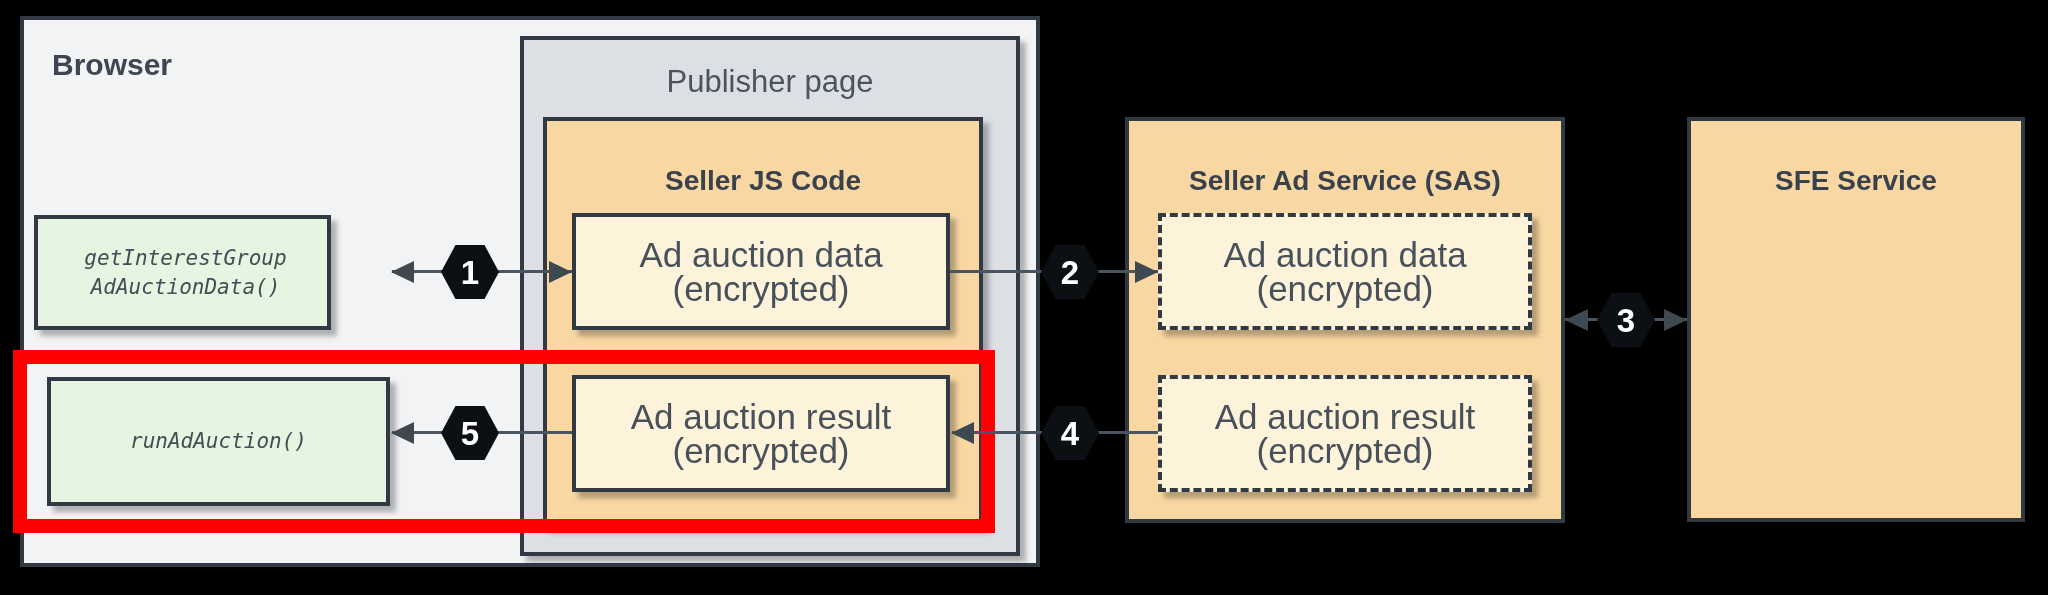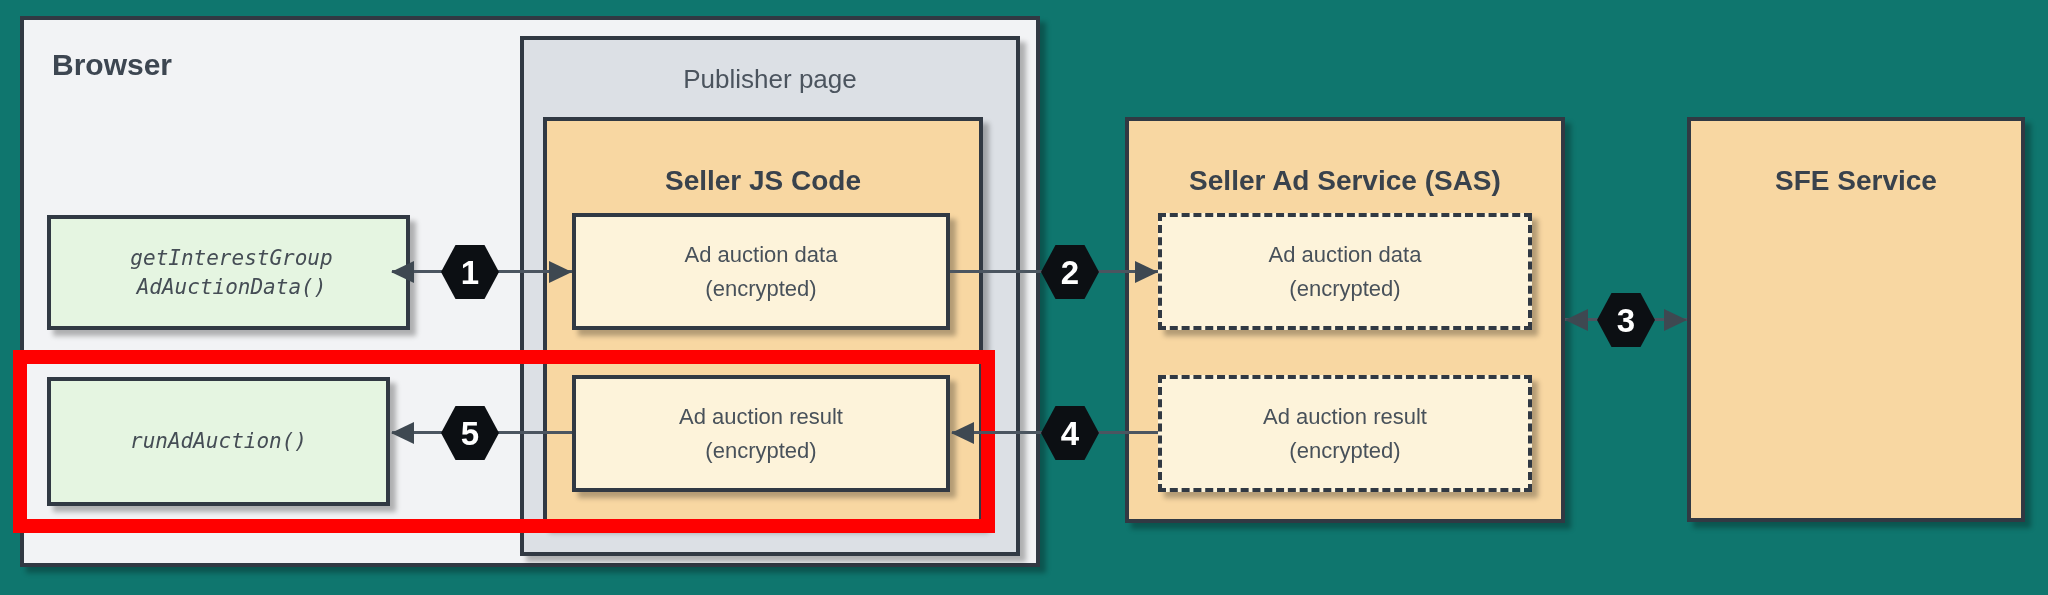"Browser" #canvas { background: #0f766e -> #000000 }
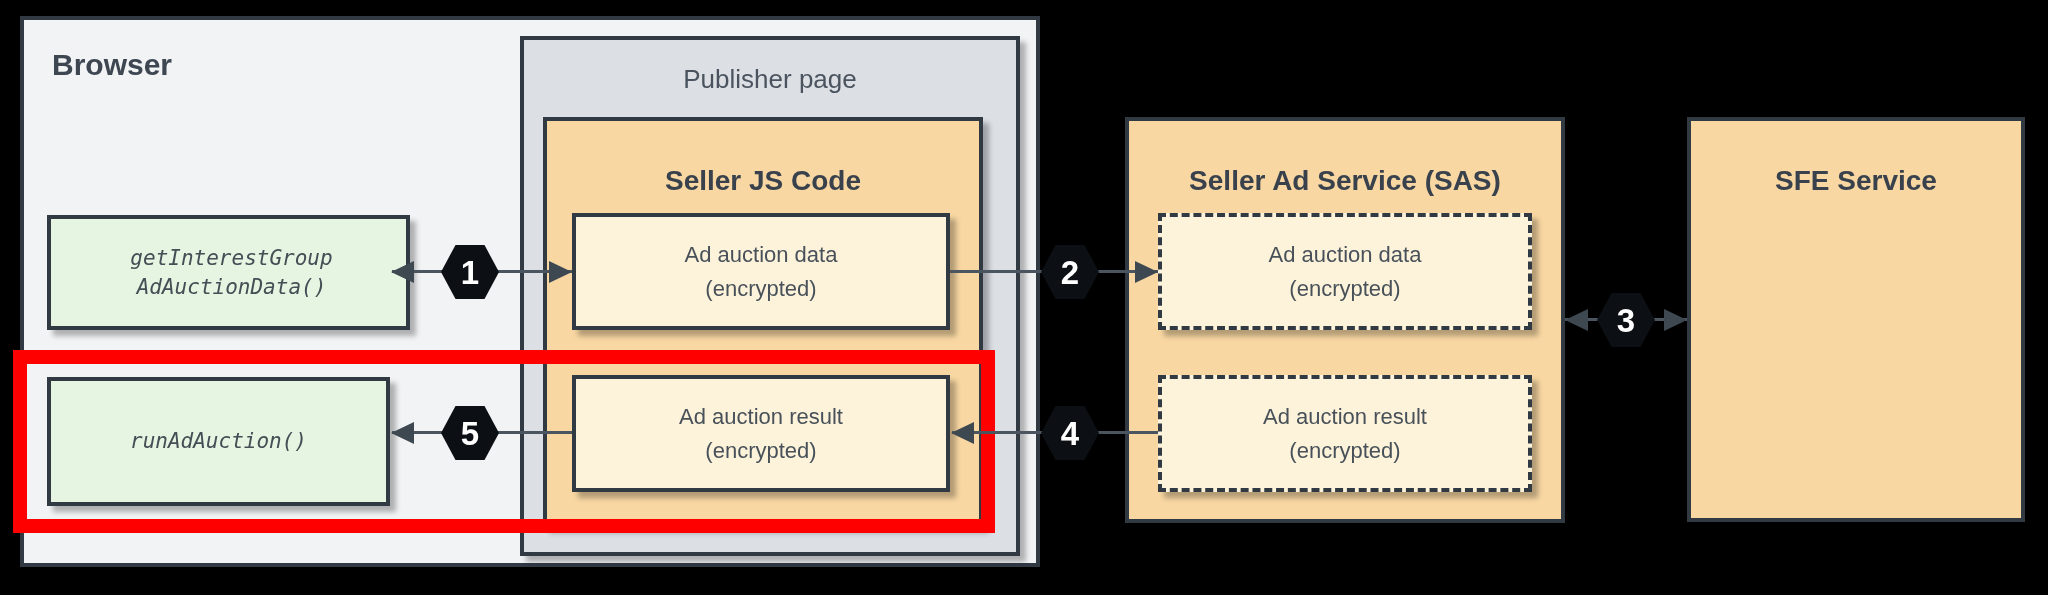"Publisher page" .panel-label { font-size: 26px -> 31px }
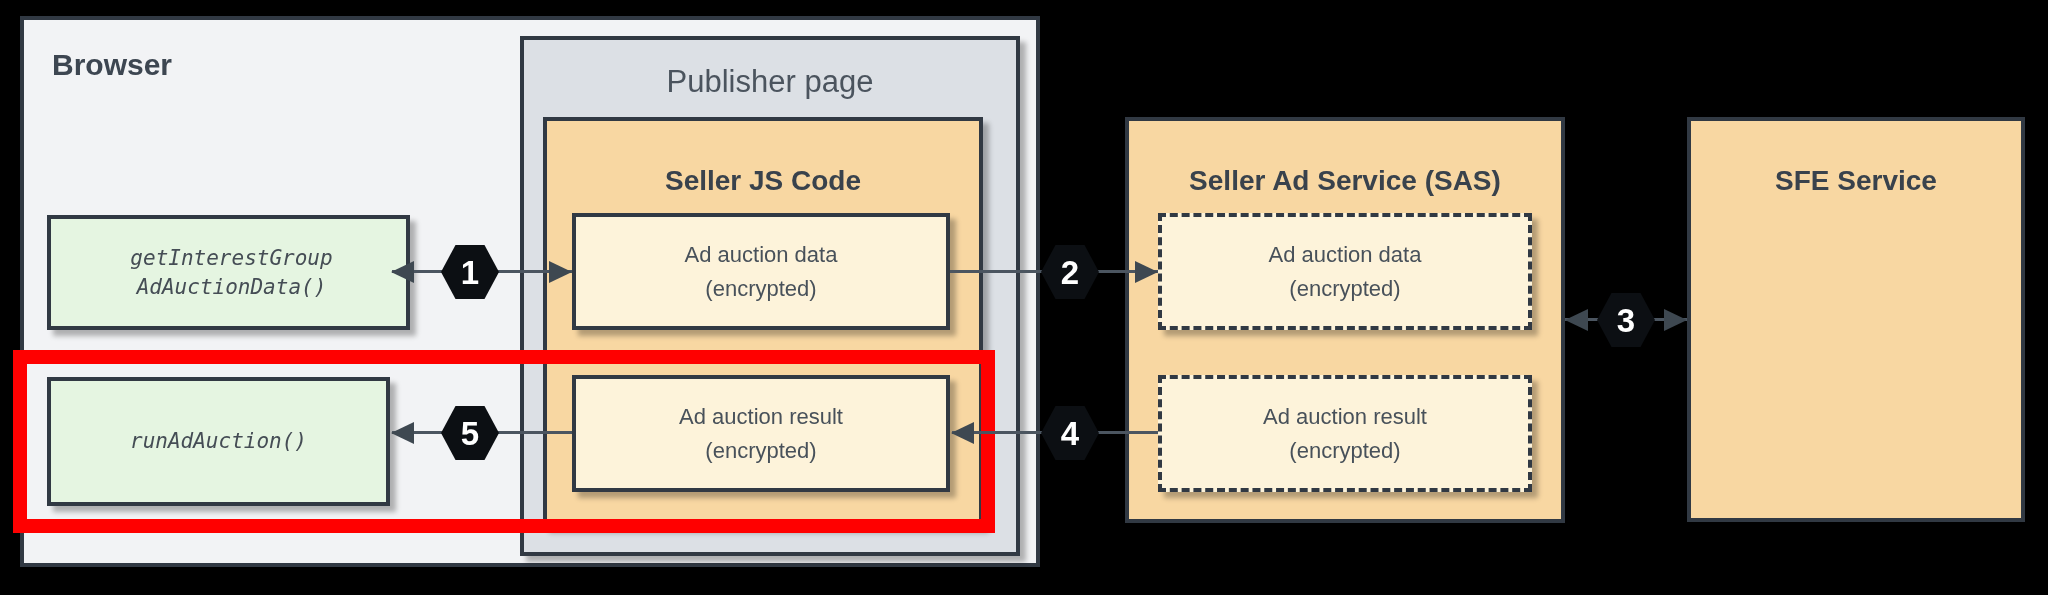"getInterestGroup AdAuctionData()" .green1 { left: 47px -> 34px; width: 363px -> 297px }
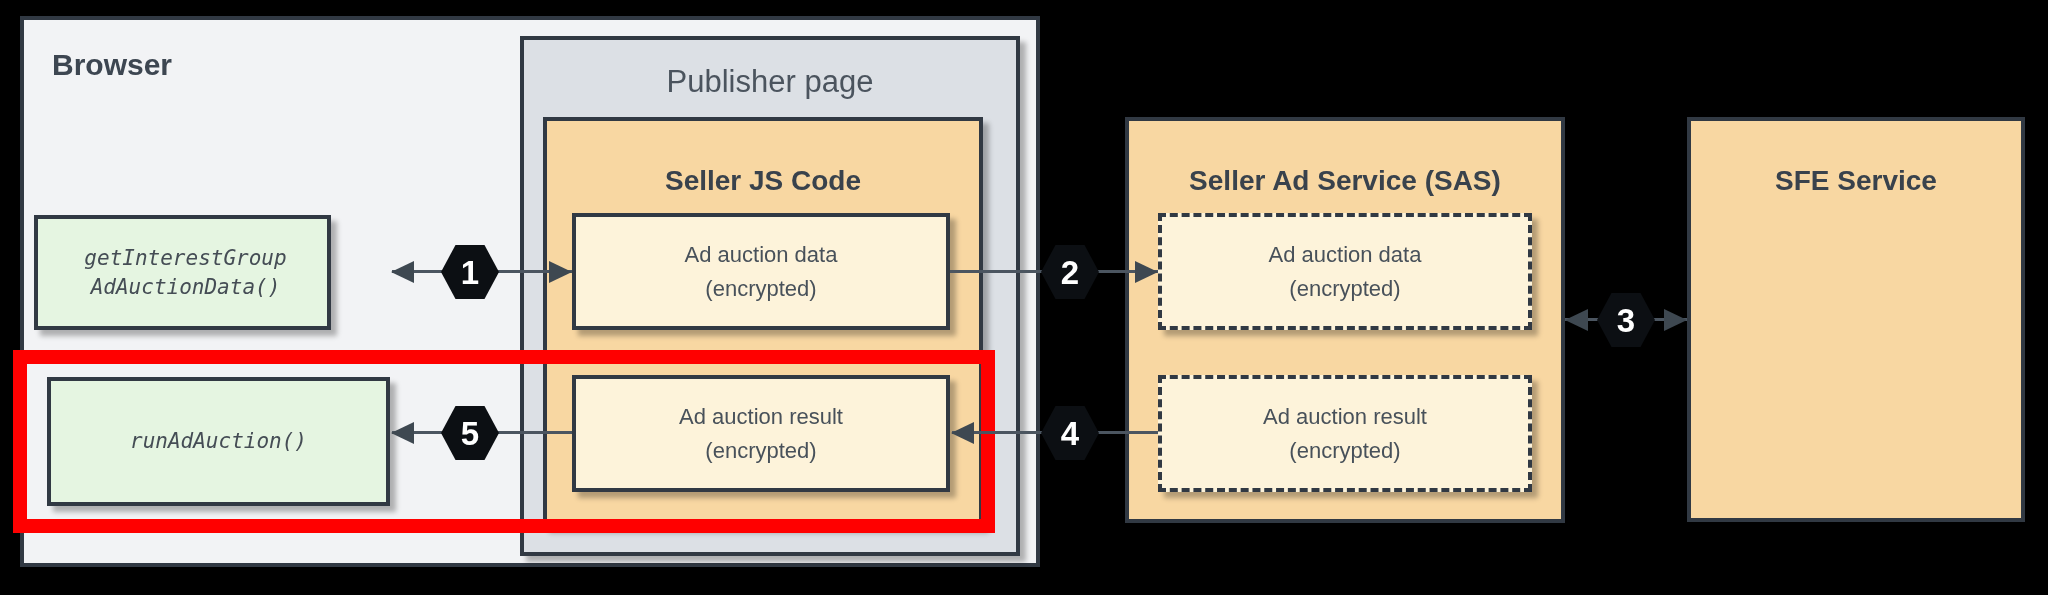"Ad auction data" .box-text { font-size: 22px -> 35px }
